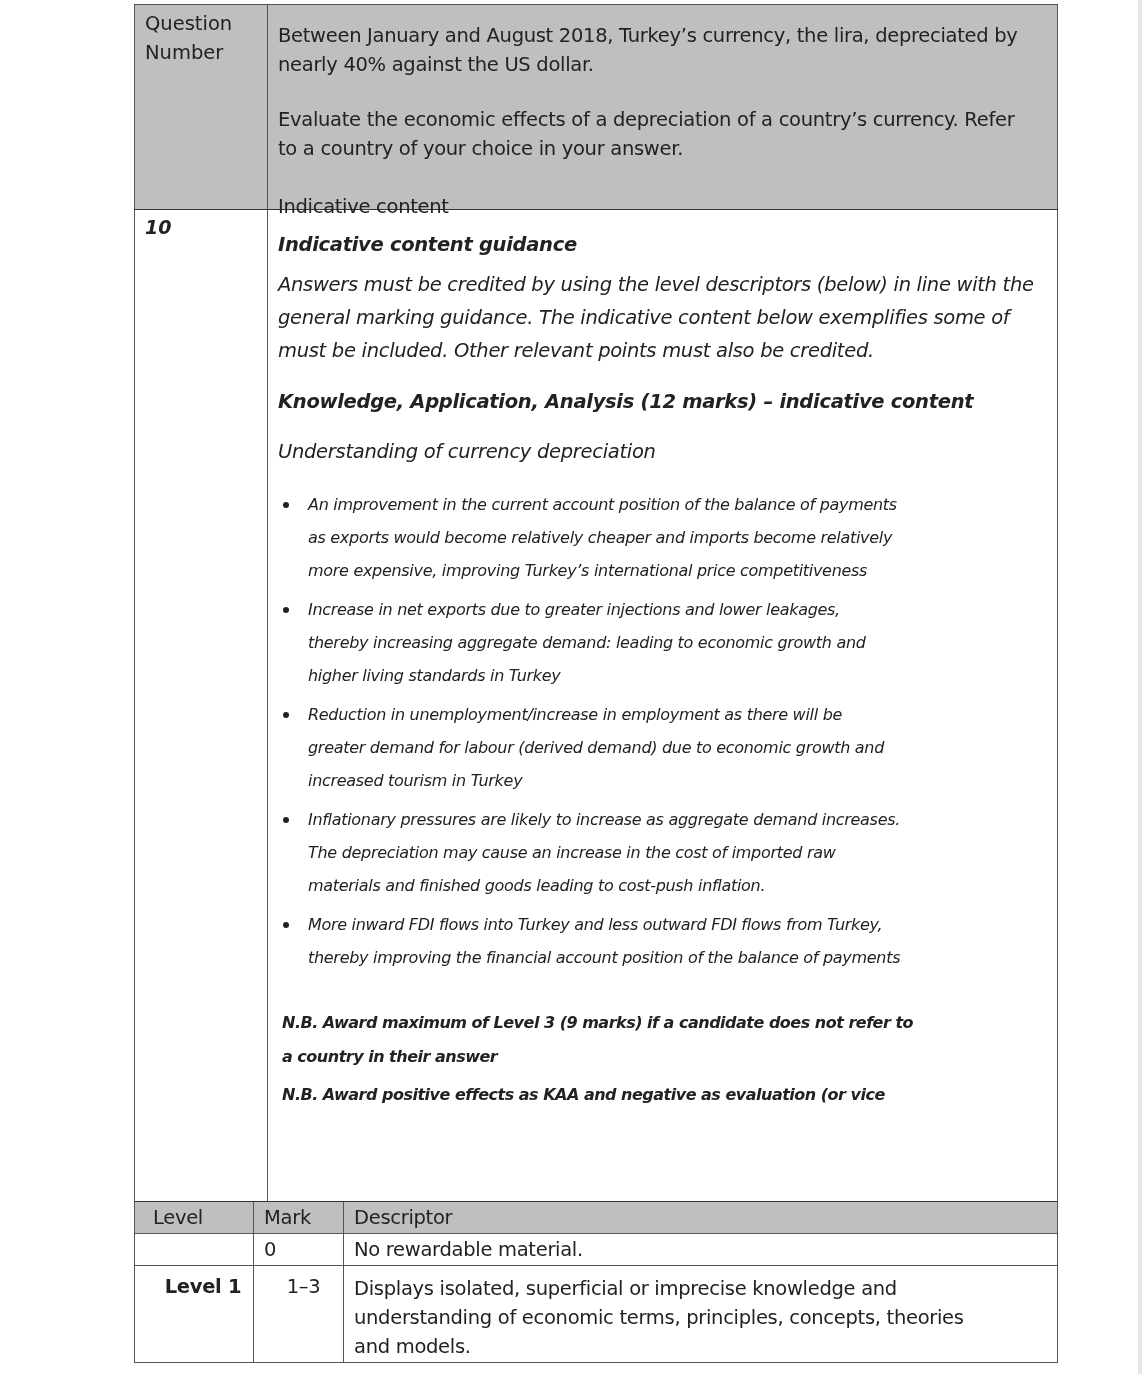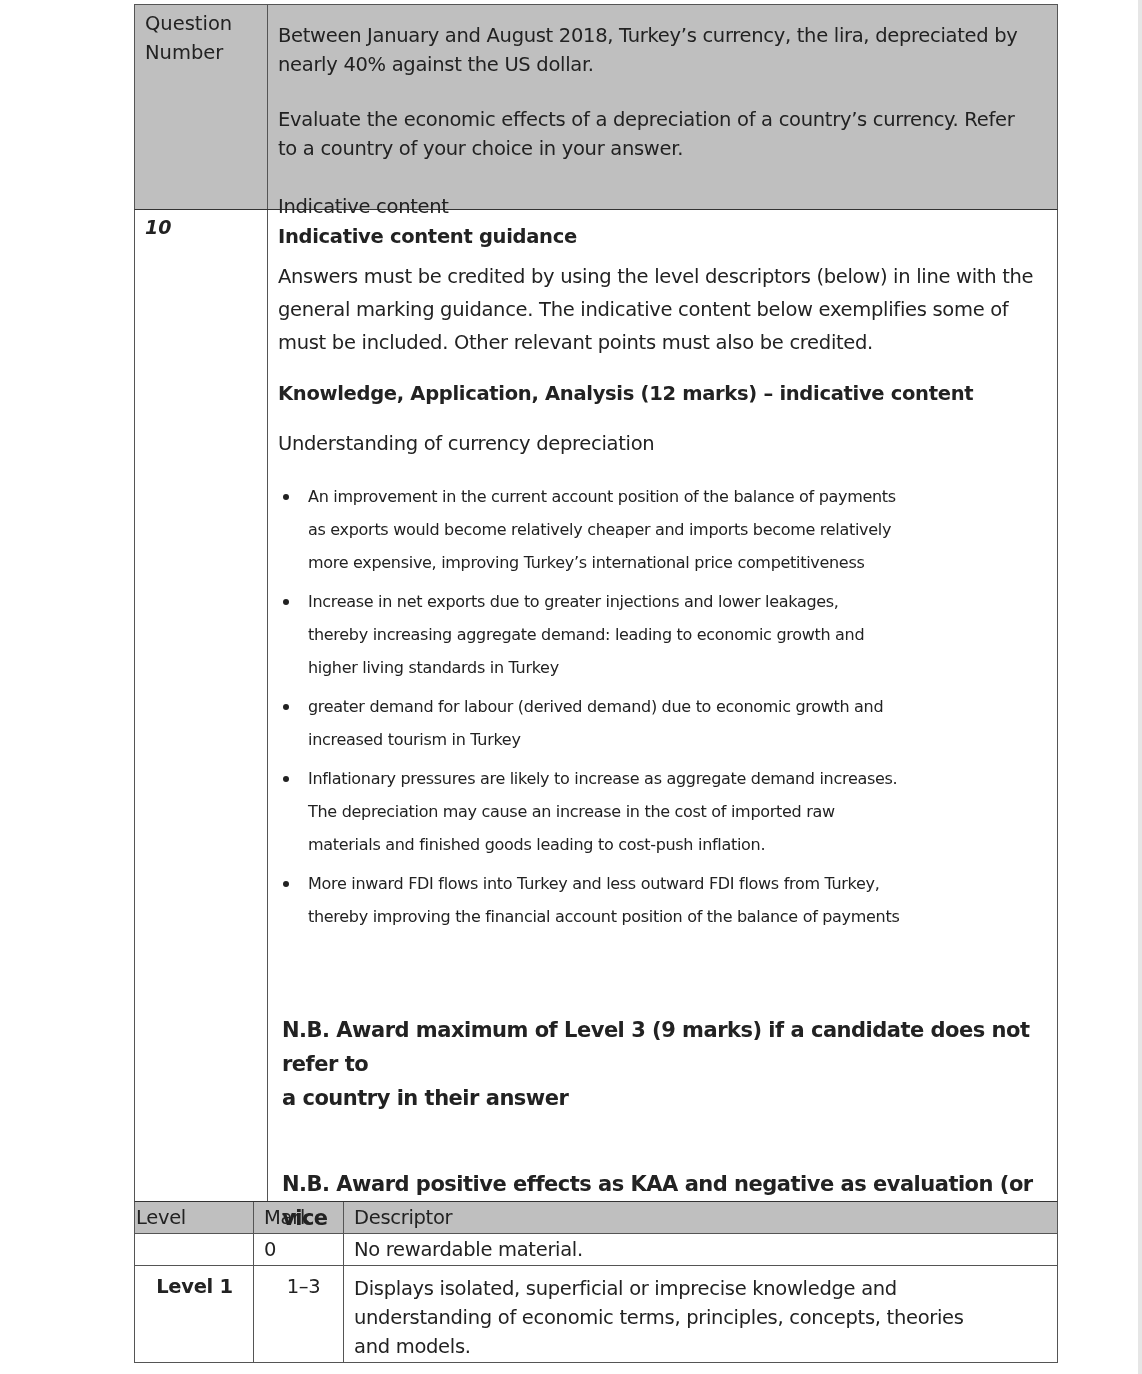"Indicative content guidance" .main .c2 { font-style: none -> italic; padding-top: 12px -> 20px }
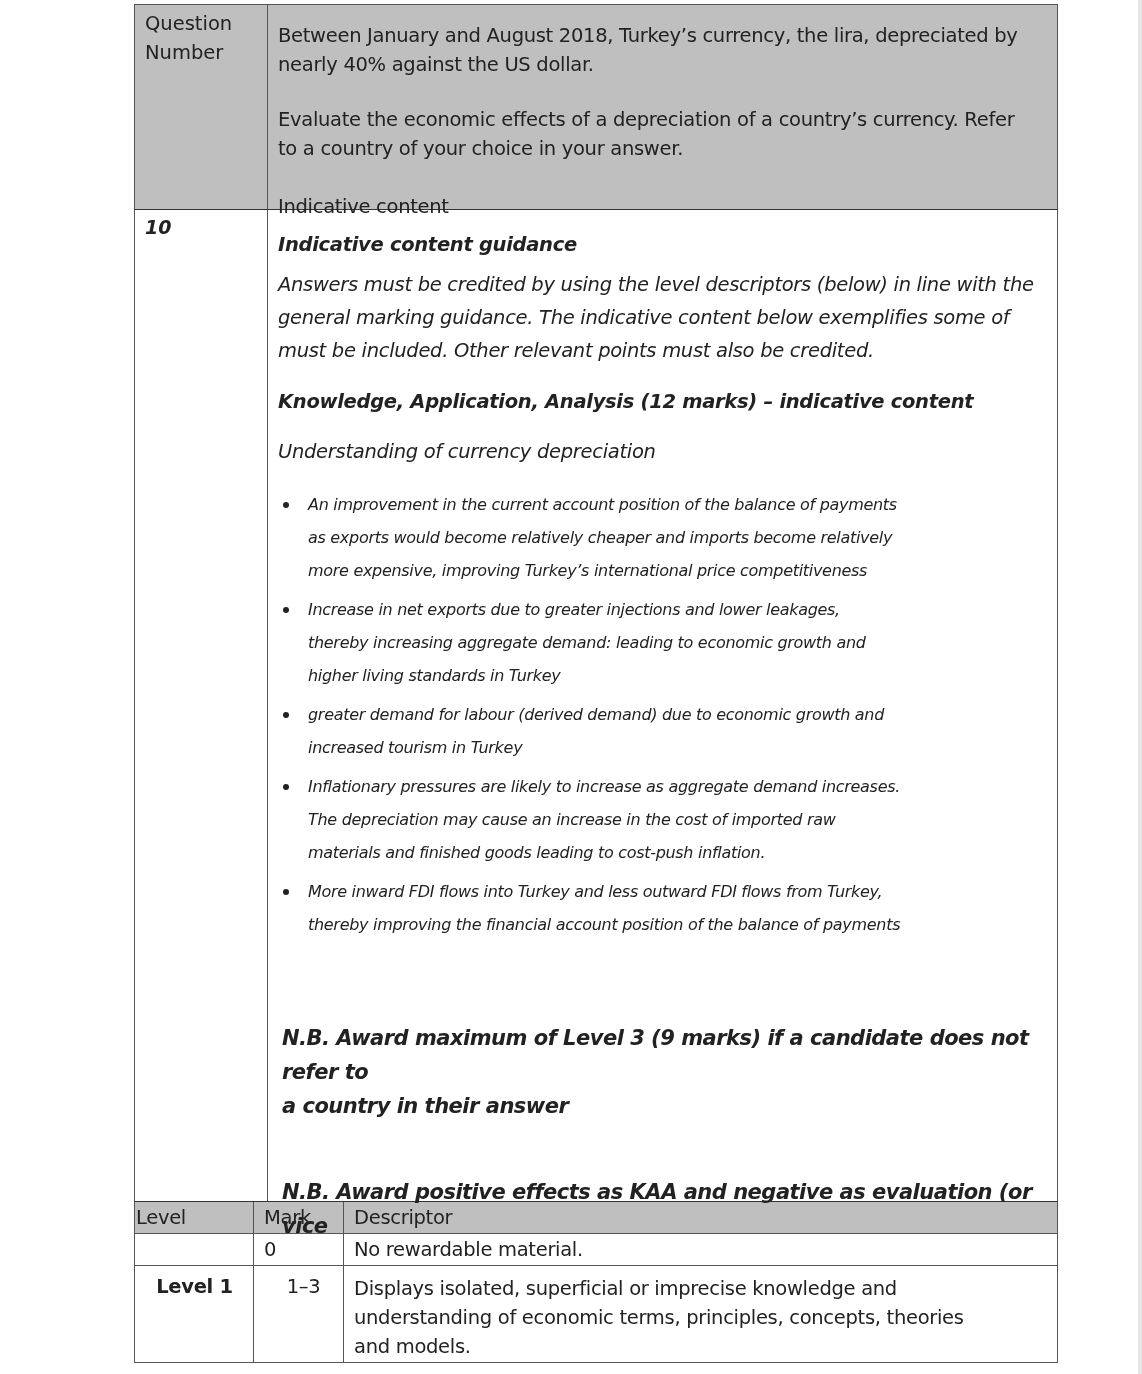"Reduction in unemployment/increase in" div { html: none -> <div>Reduction in unemployment/increase in employment as there will be</div> }
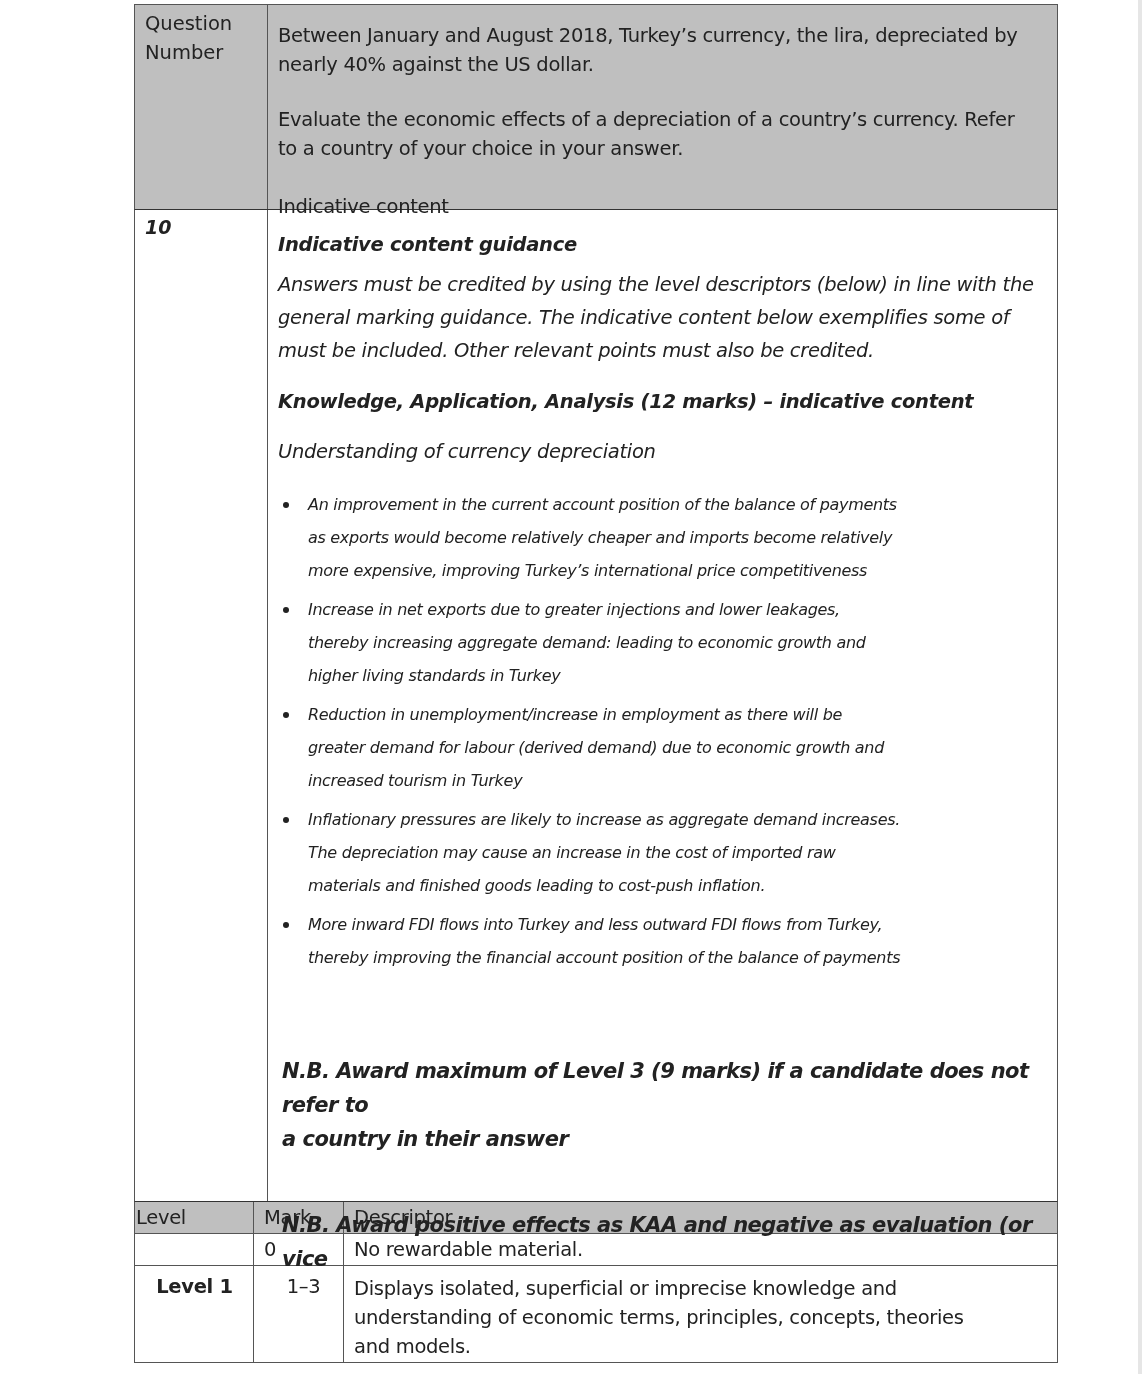"N.B. Award maximum of Level" .nb { font-size: 21px -> 16px; margin-top: 48px -> none }
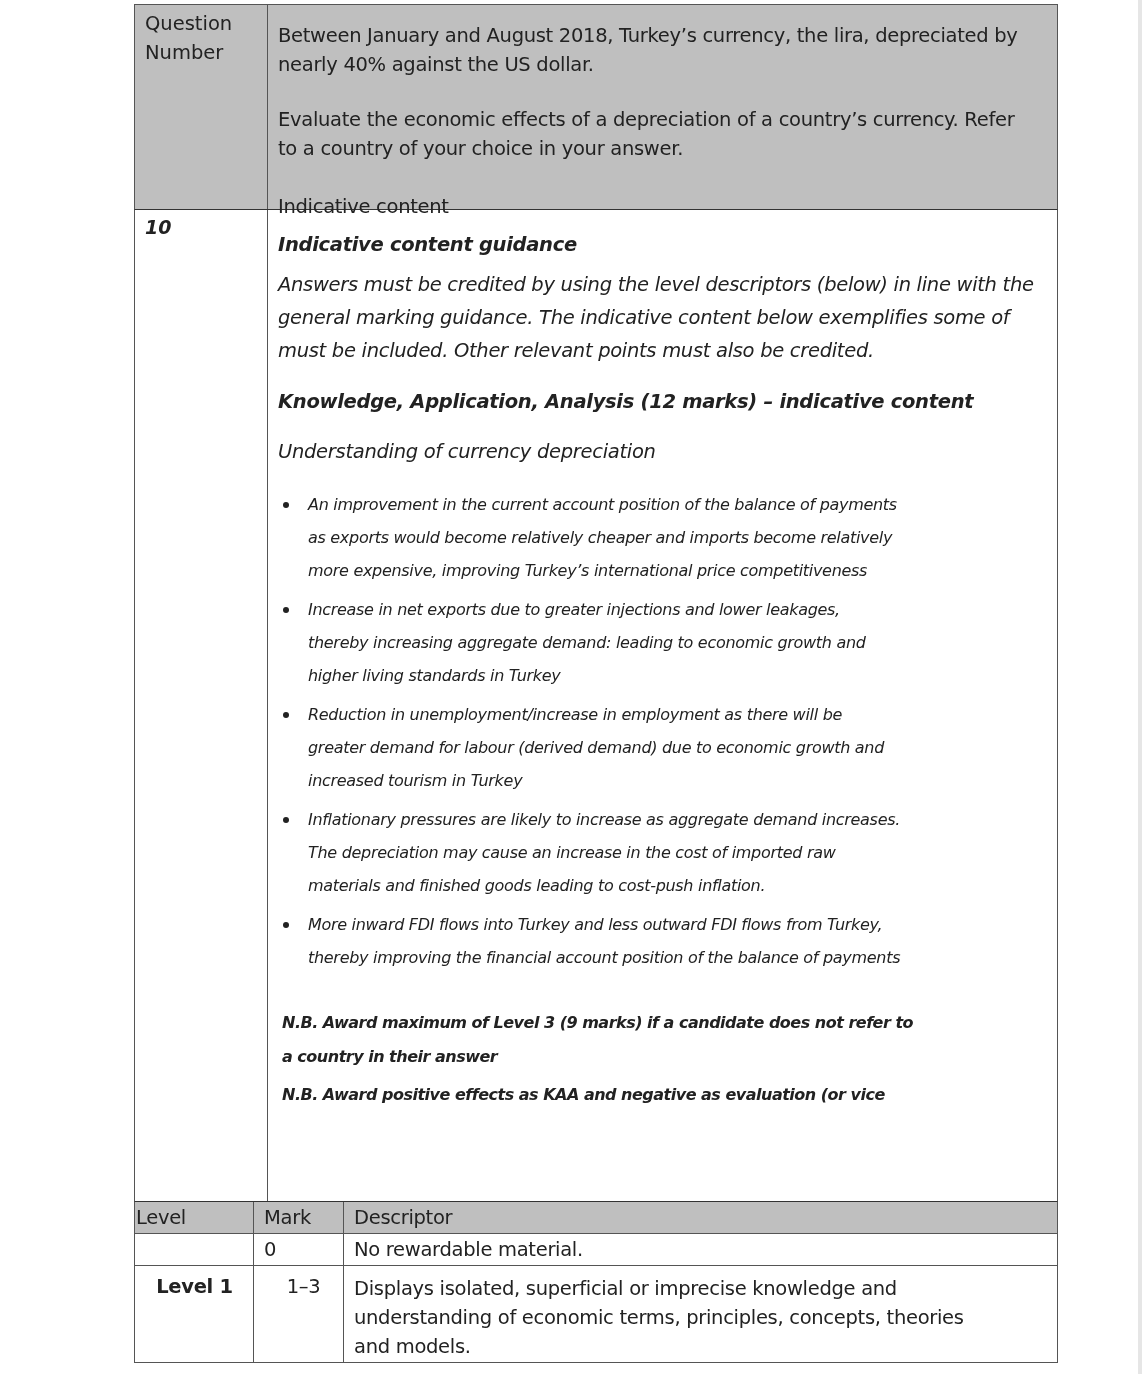"Level" .lvl .a { padding-left: 1px -> 18px }
